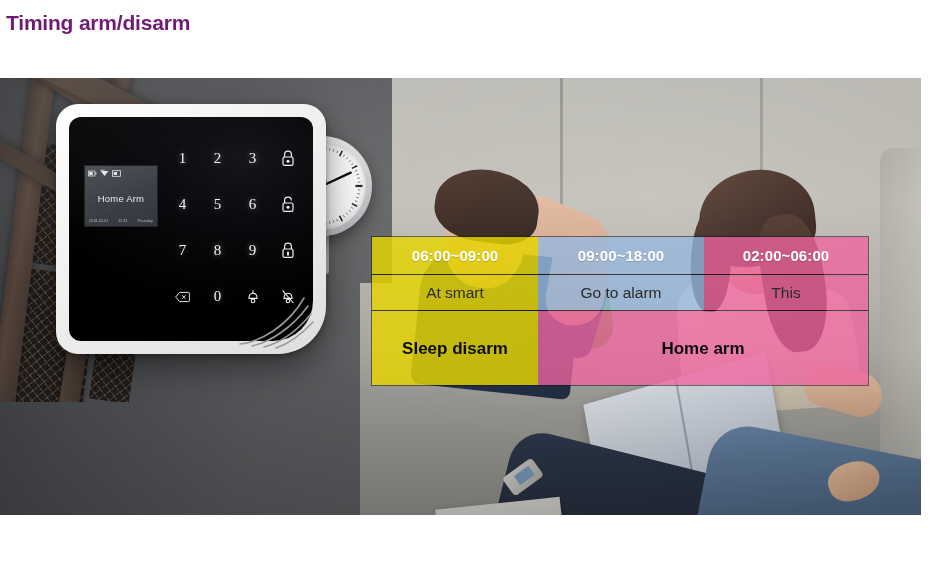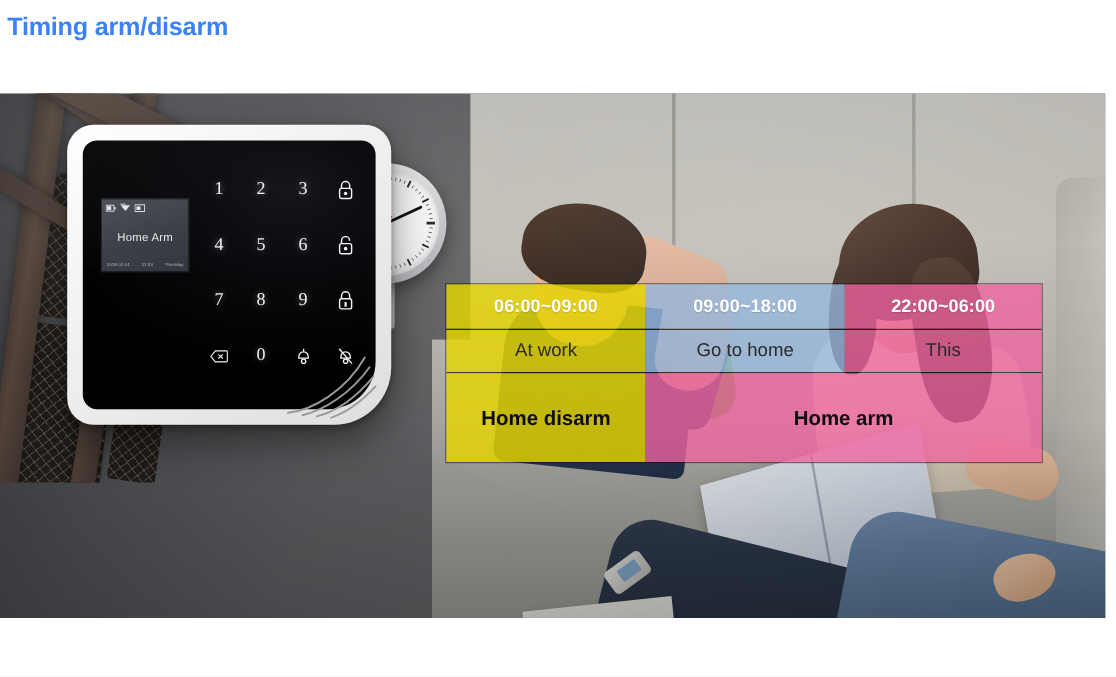"Timing arm/disarm" .page-title { color: #3b82f6 -> #701a75 }
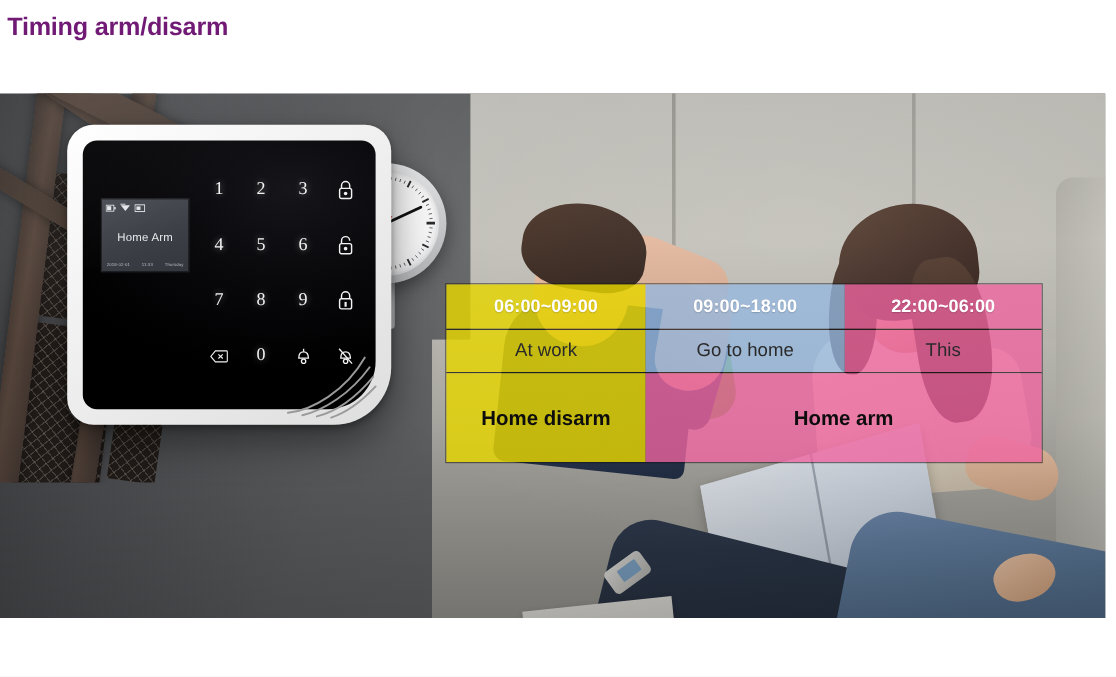"22:00~06:00" div.cell { text: 22:00 -> 02:00 }
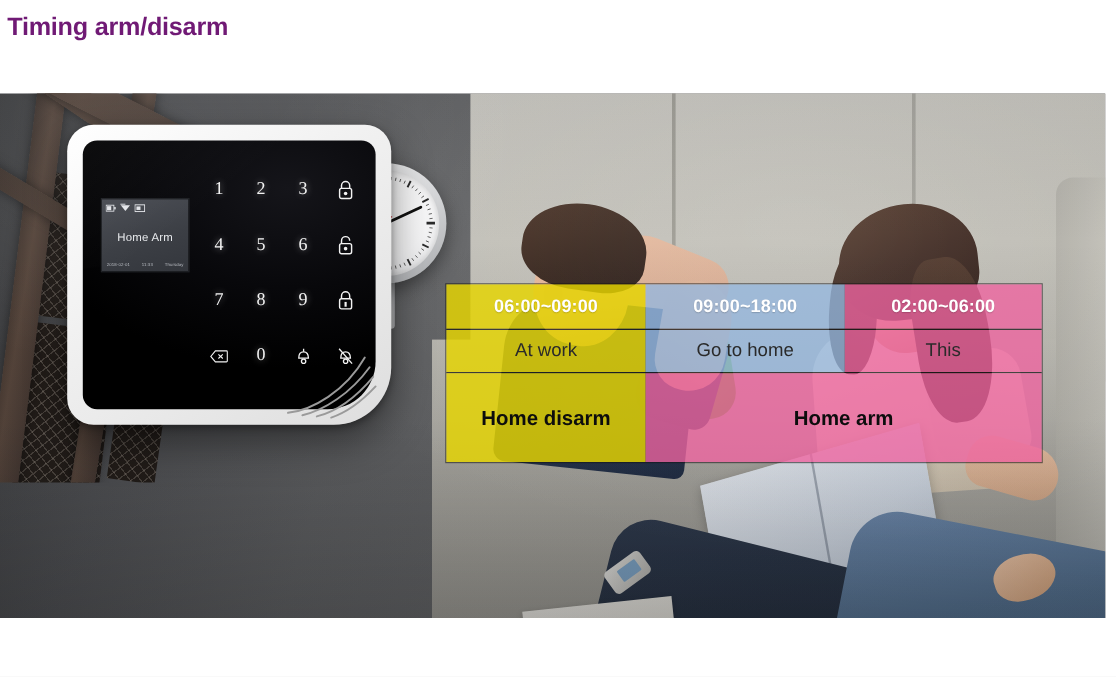"At work" div.cell { text: work -> smart }
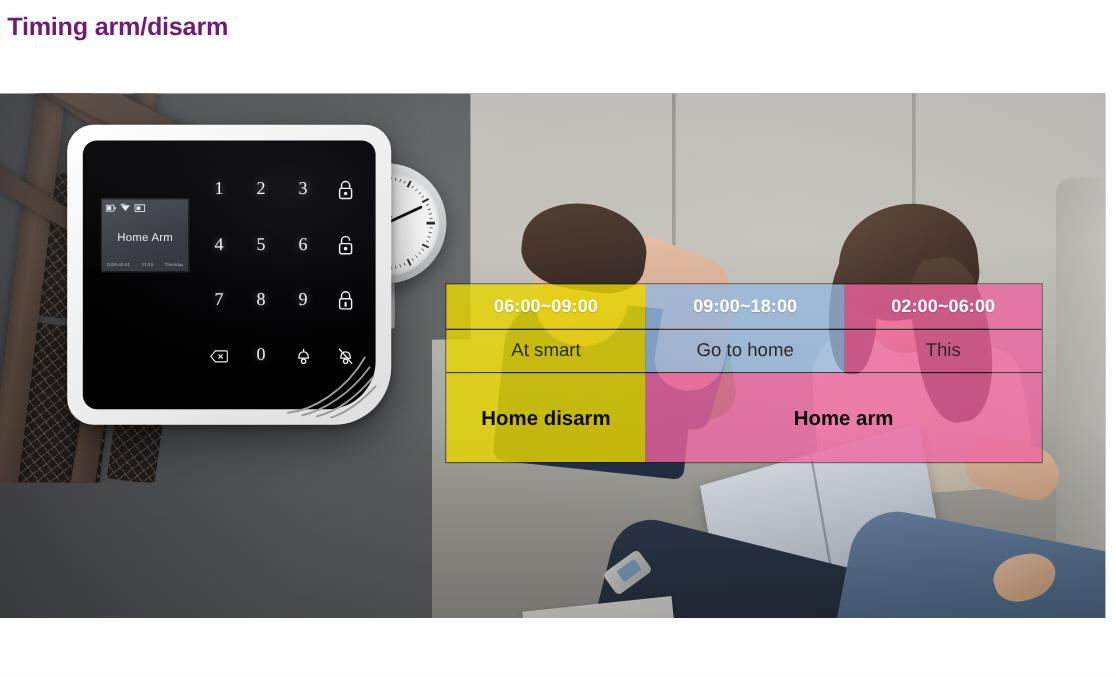"Go to home" div.cell { text: home -> alarm }
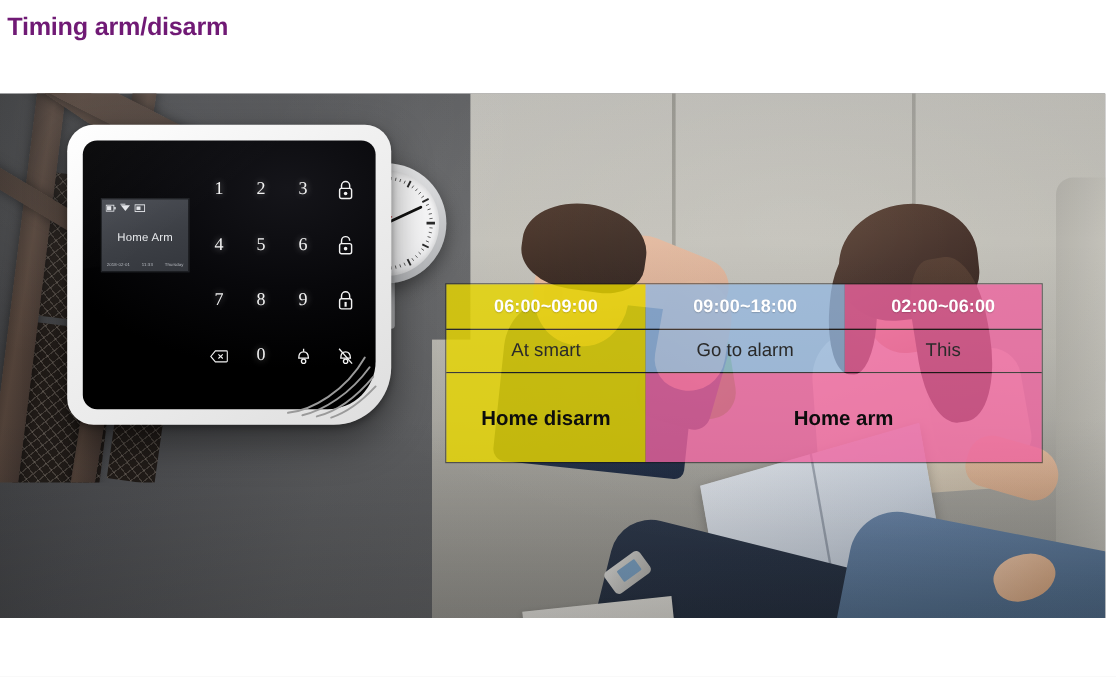"Home disarm" div.cell { text: Home -> Sleep }
